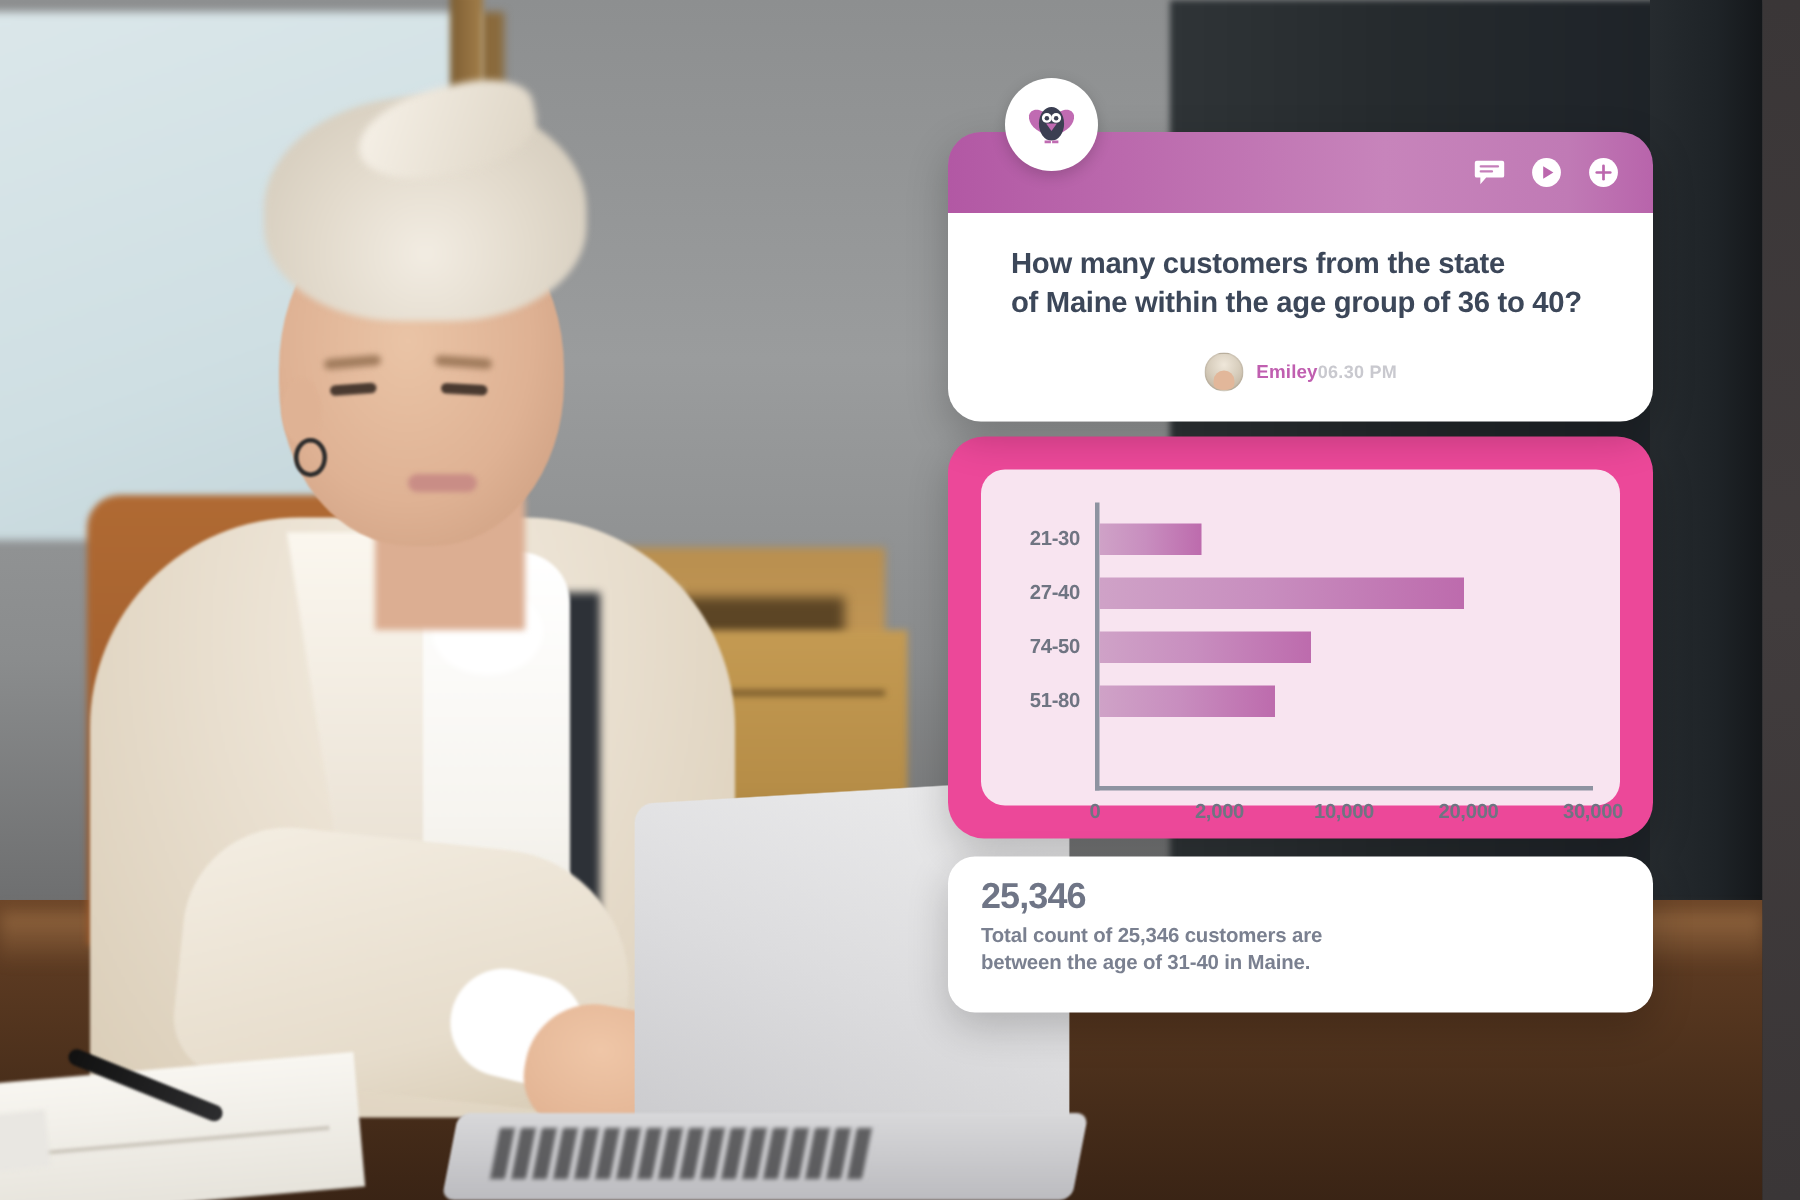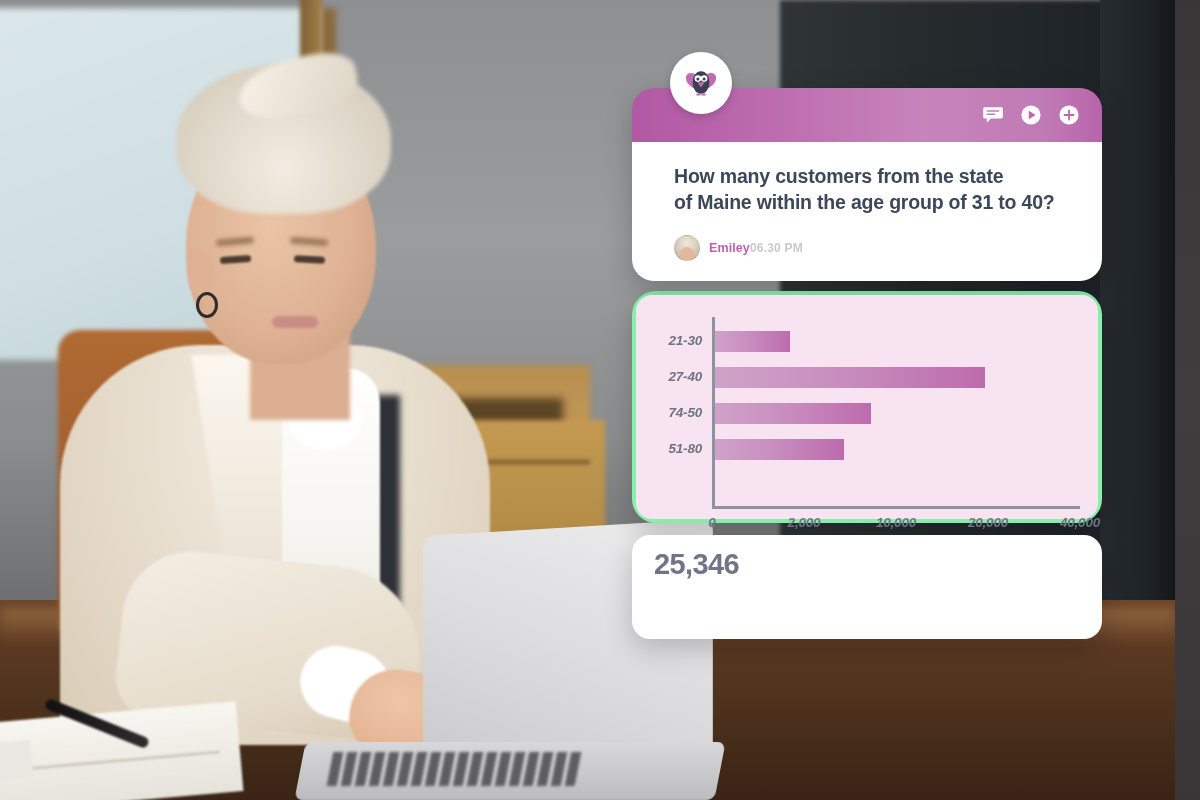"How many customers from the" p.qtext { text: 31 -> 36 }
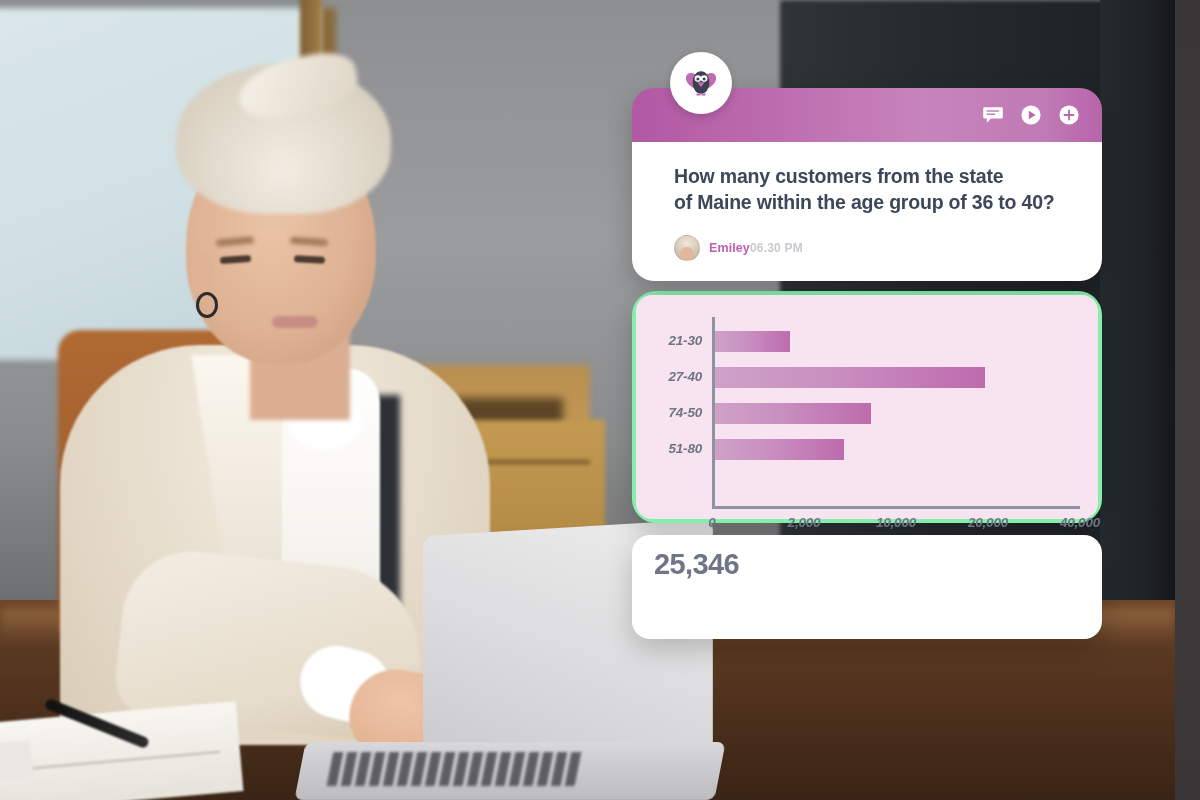"Emiley" .qmeta { justify-content: flex-start -> center }
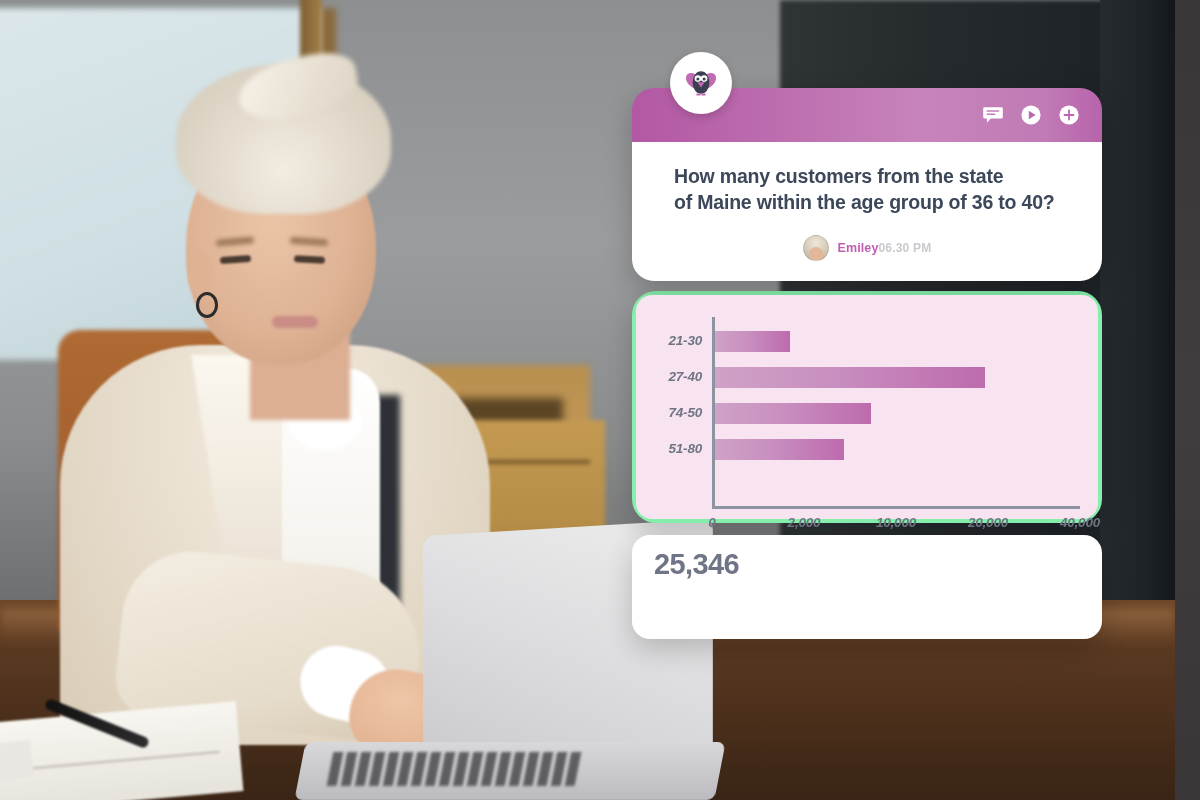"21-30" .chartcard { background: #86efac -> #ec4899; font-style: italic -> none; padding: 4px -> 22px }
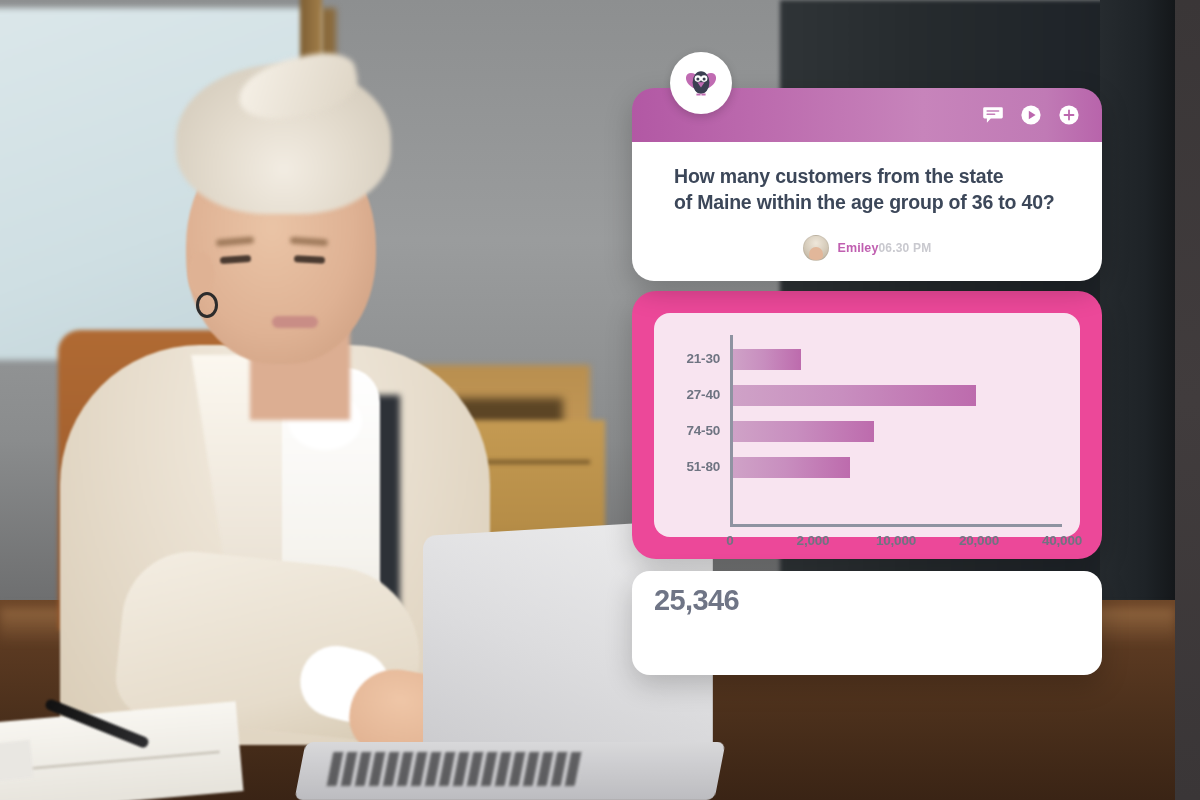"40,000" span.xlabel { text: 40,000 -> 30,000 }
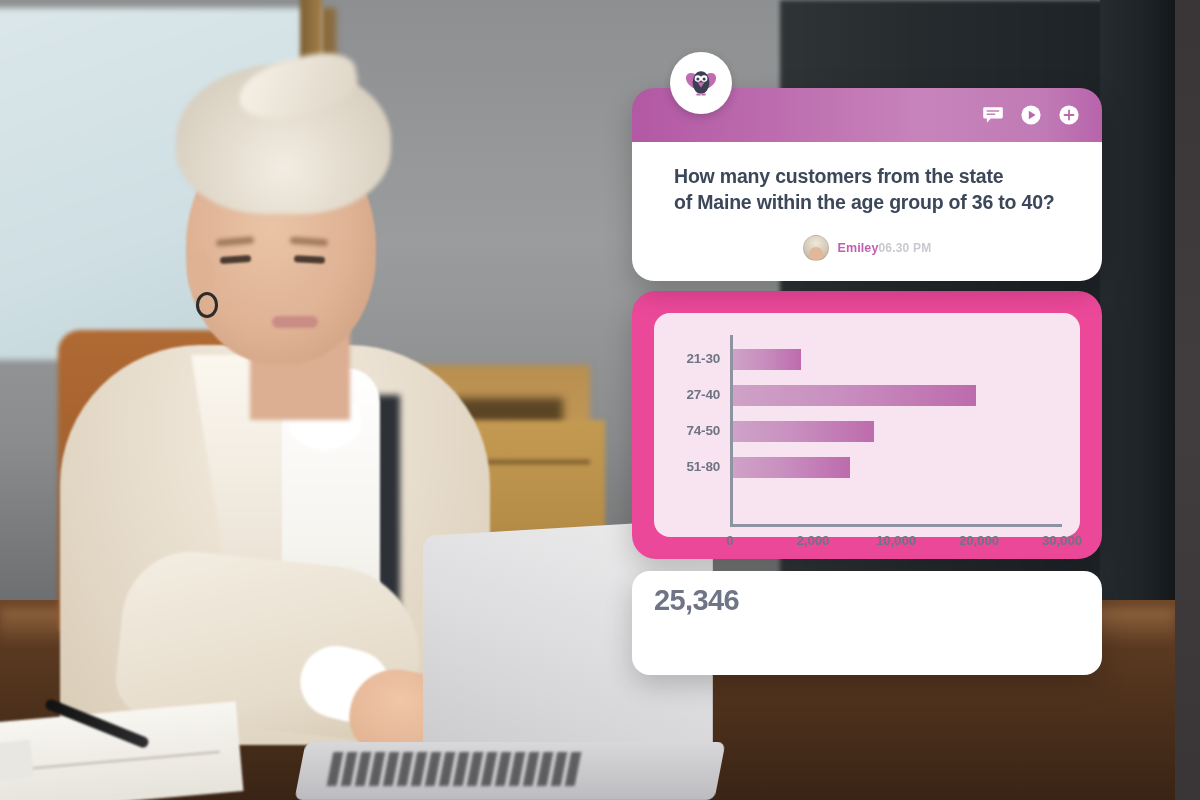"25,346" .stat-value { font-size: 29px -> 24px }
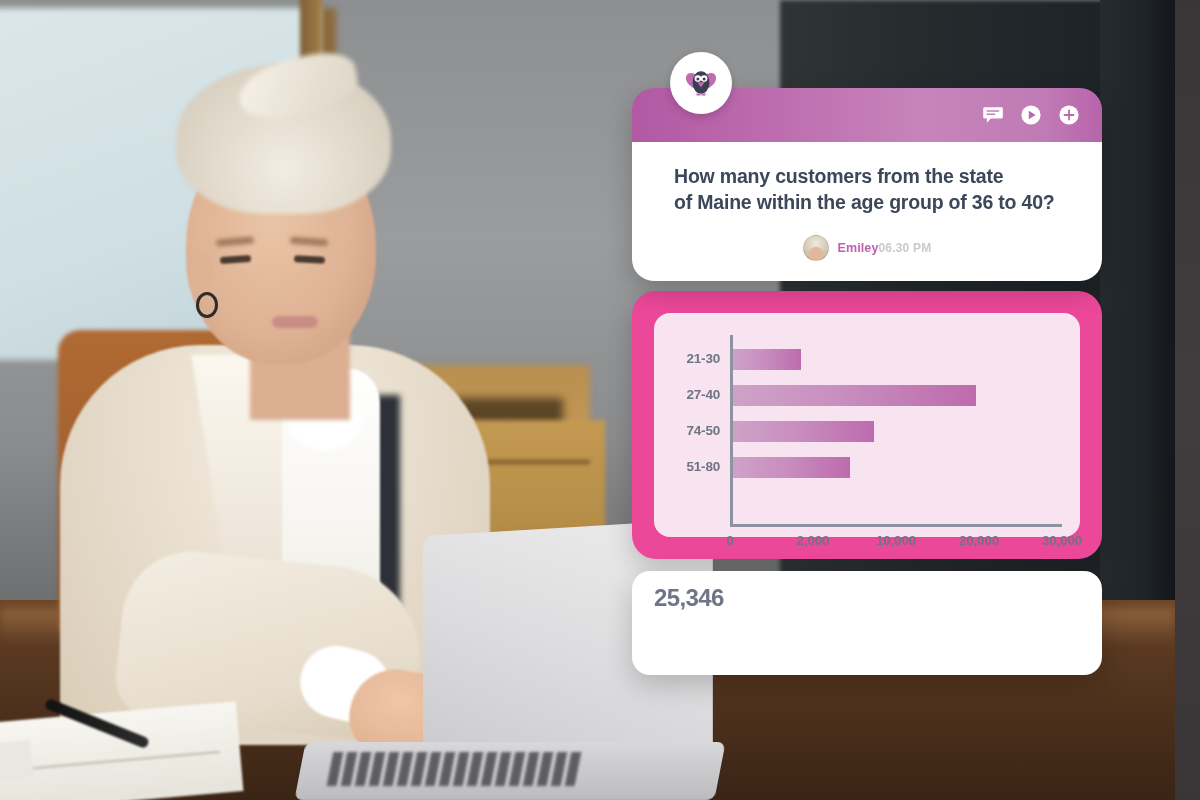"Total count of 25,346 customers" div.stat-desc { html: none -> <div>Total count of 25,346 customers are between the age of 31-40 in Maine.</div> }
